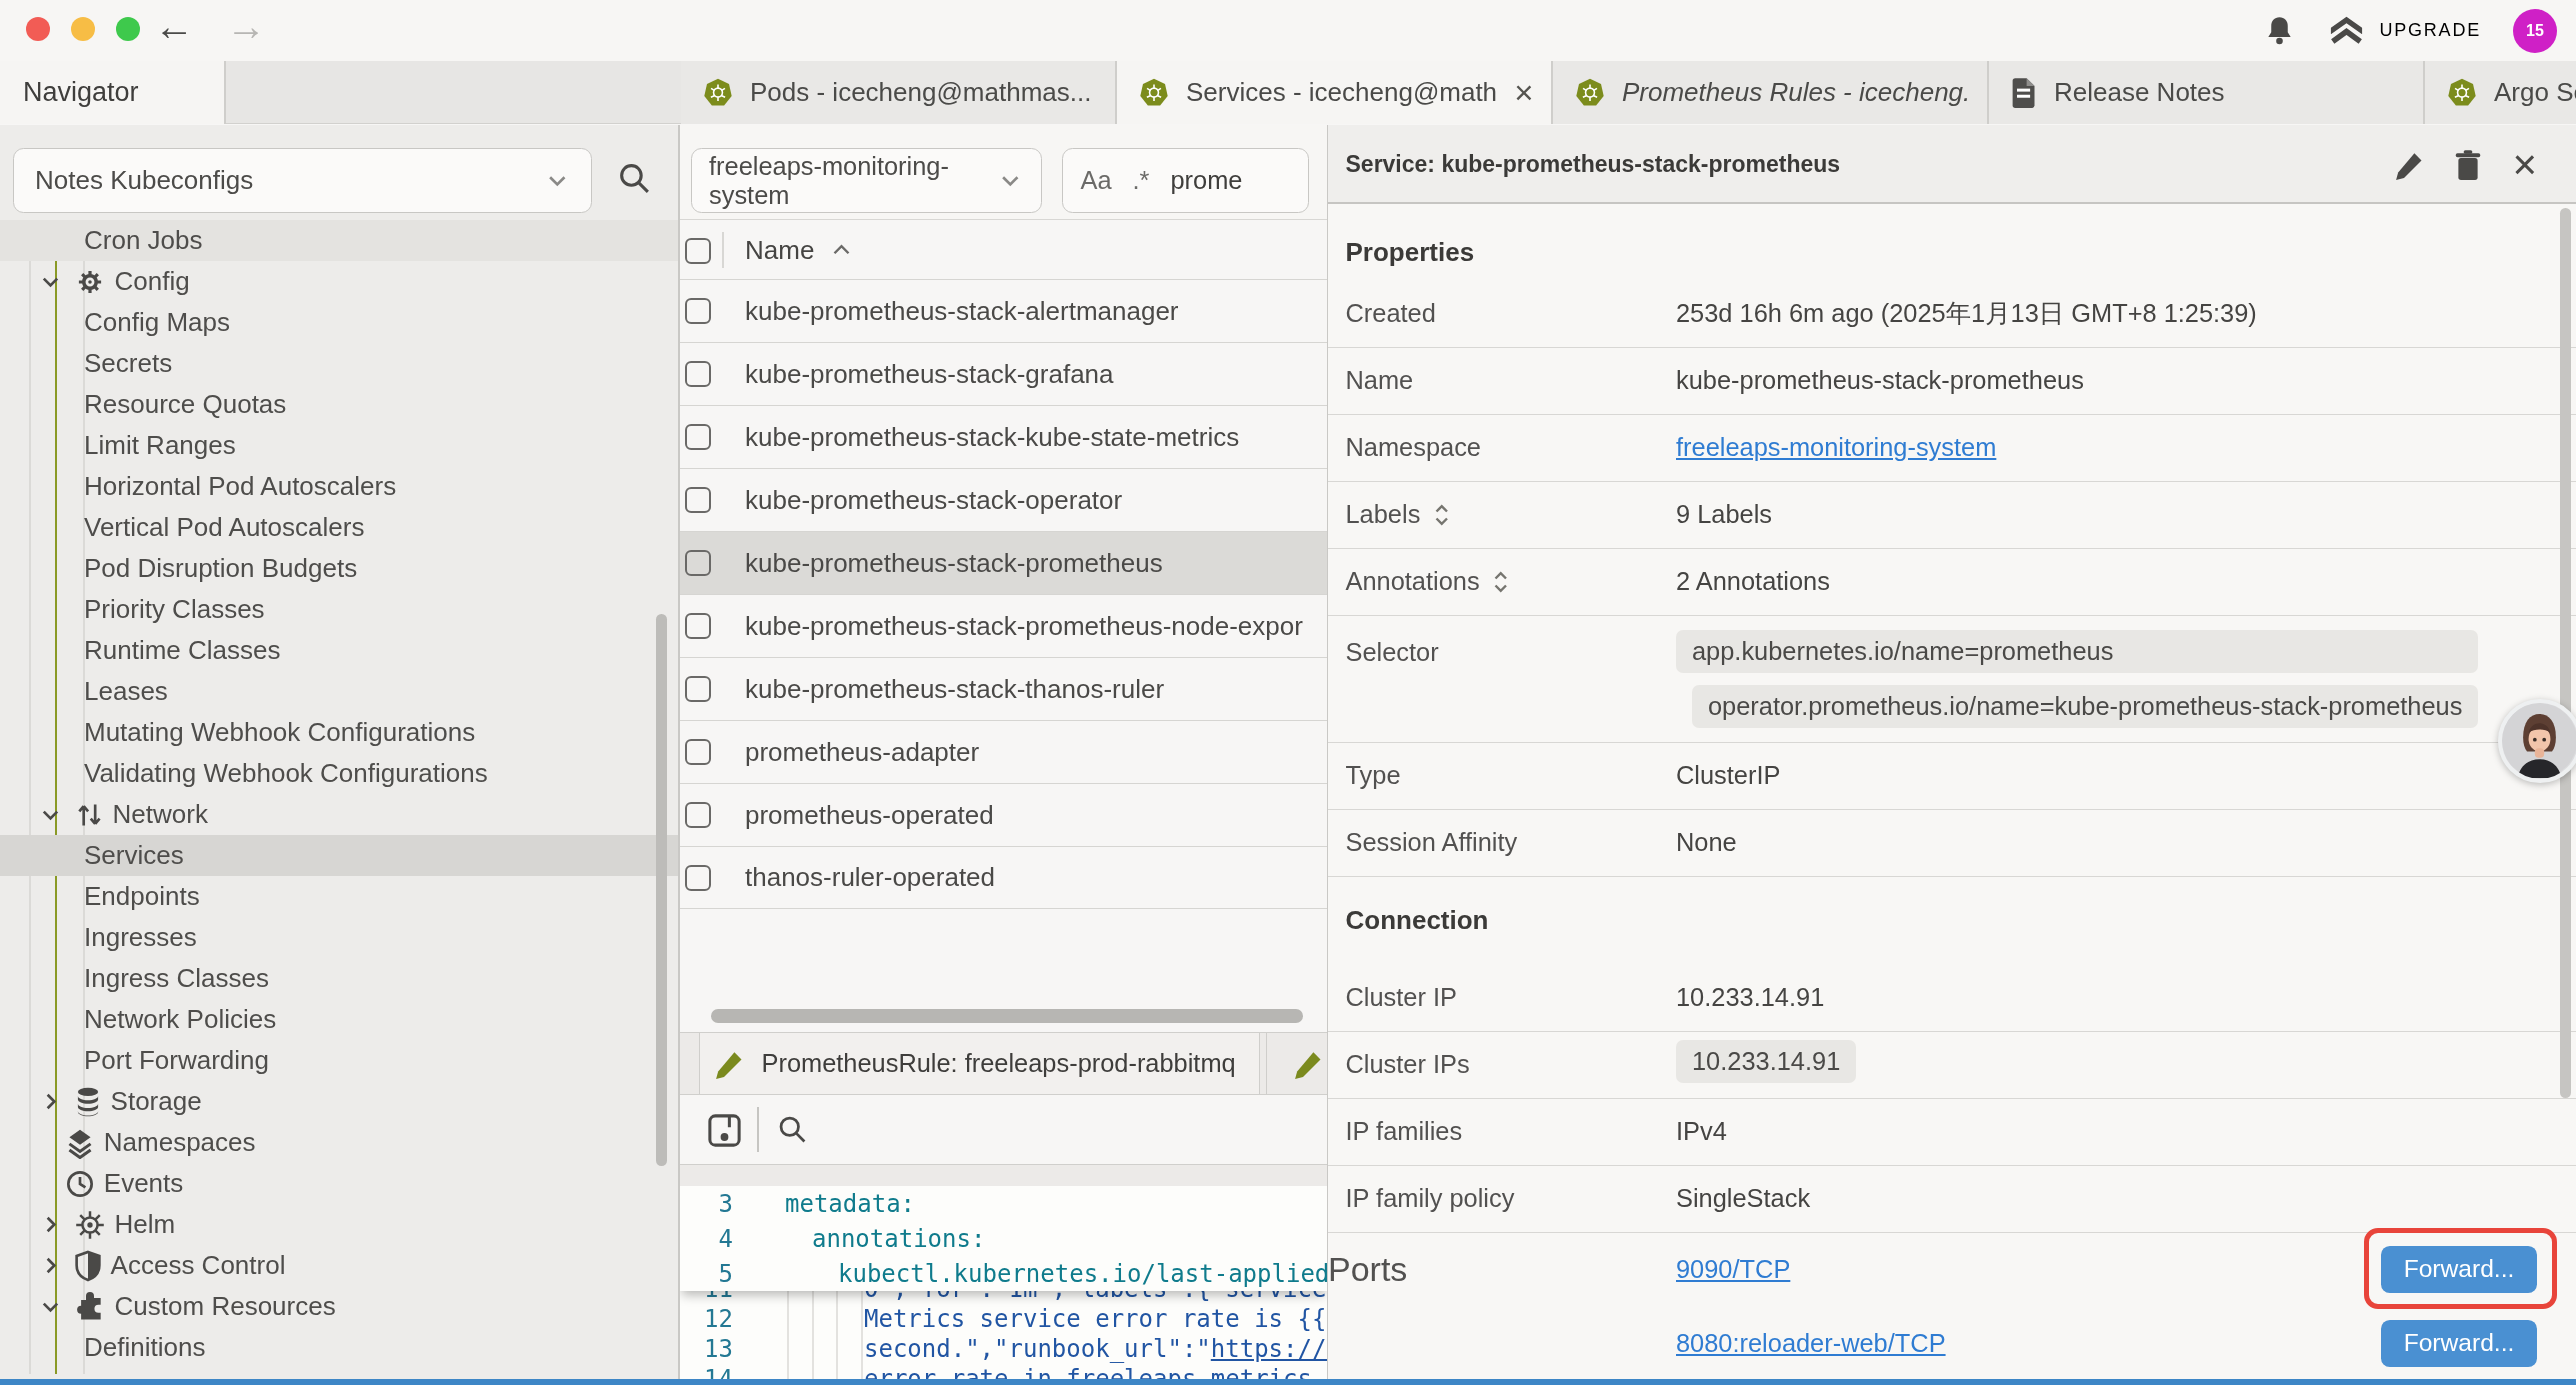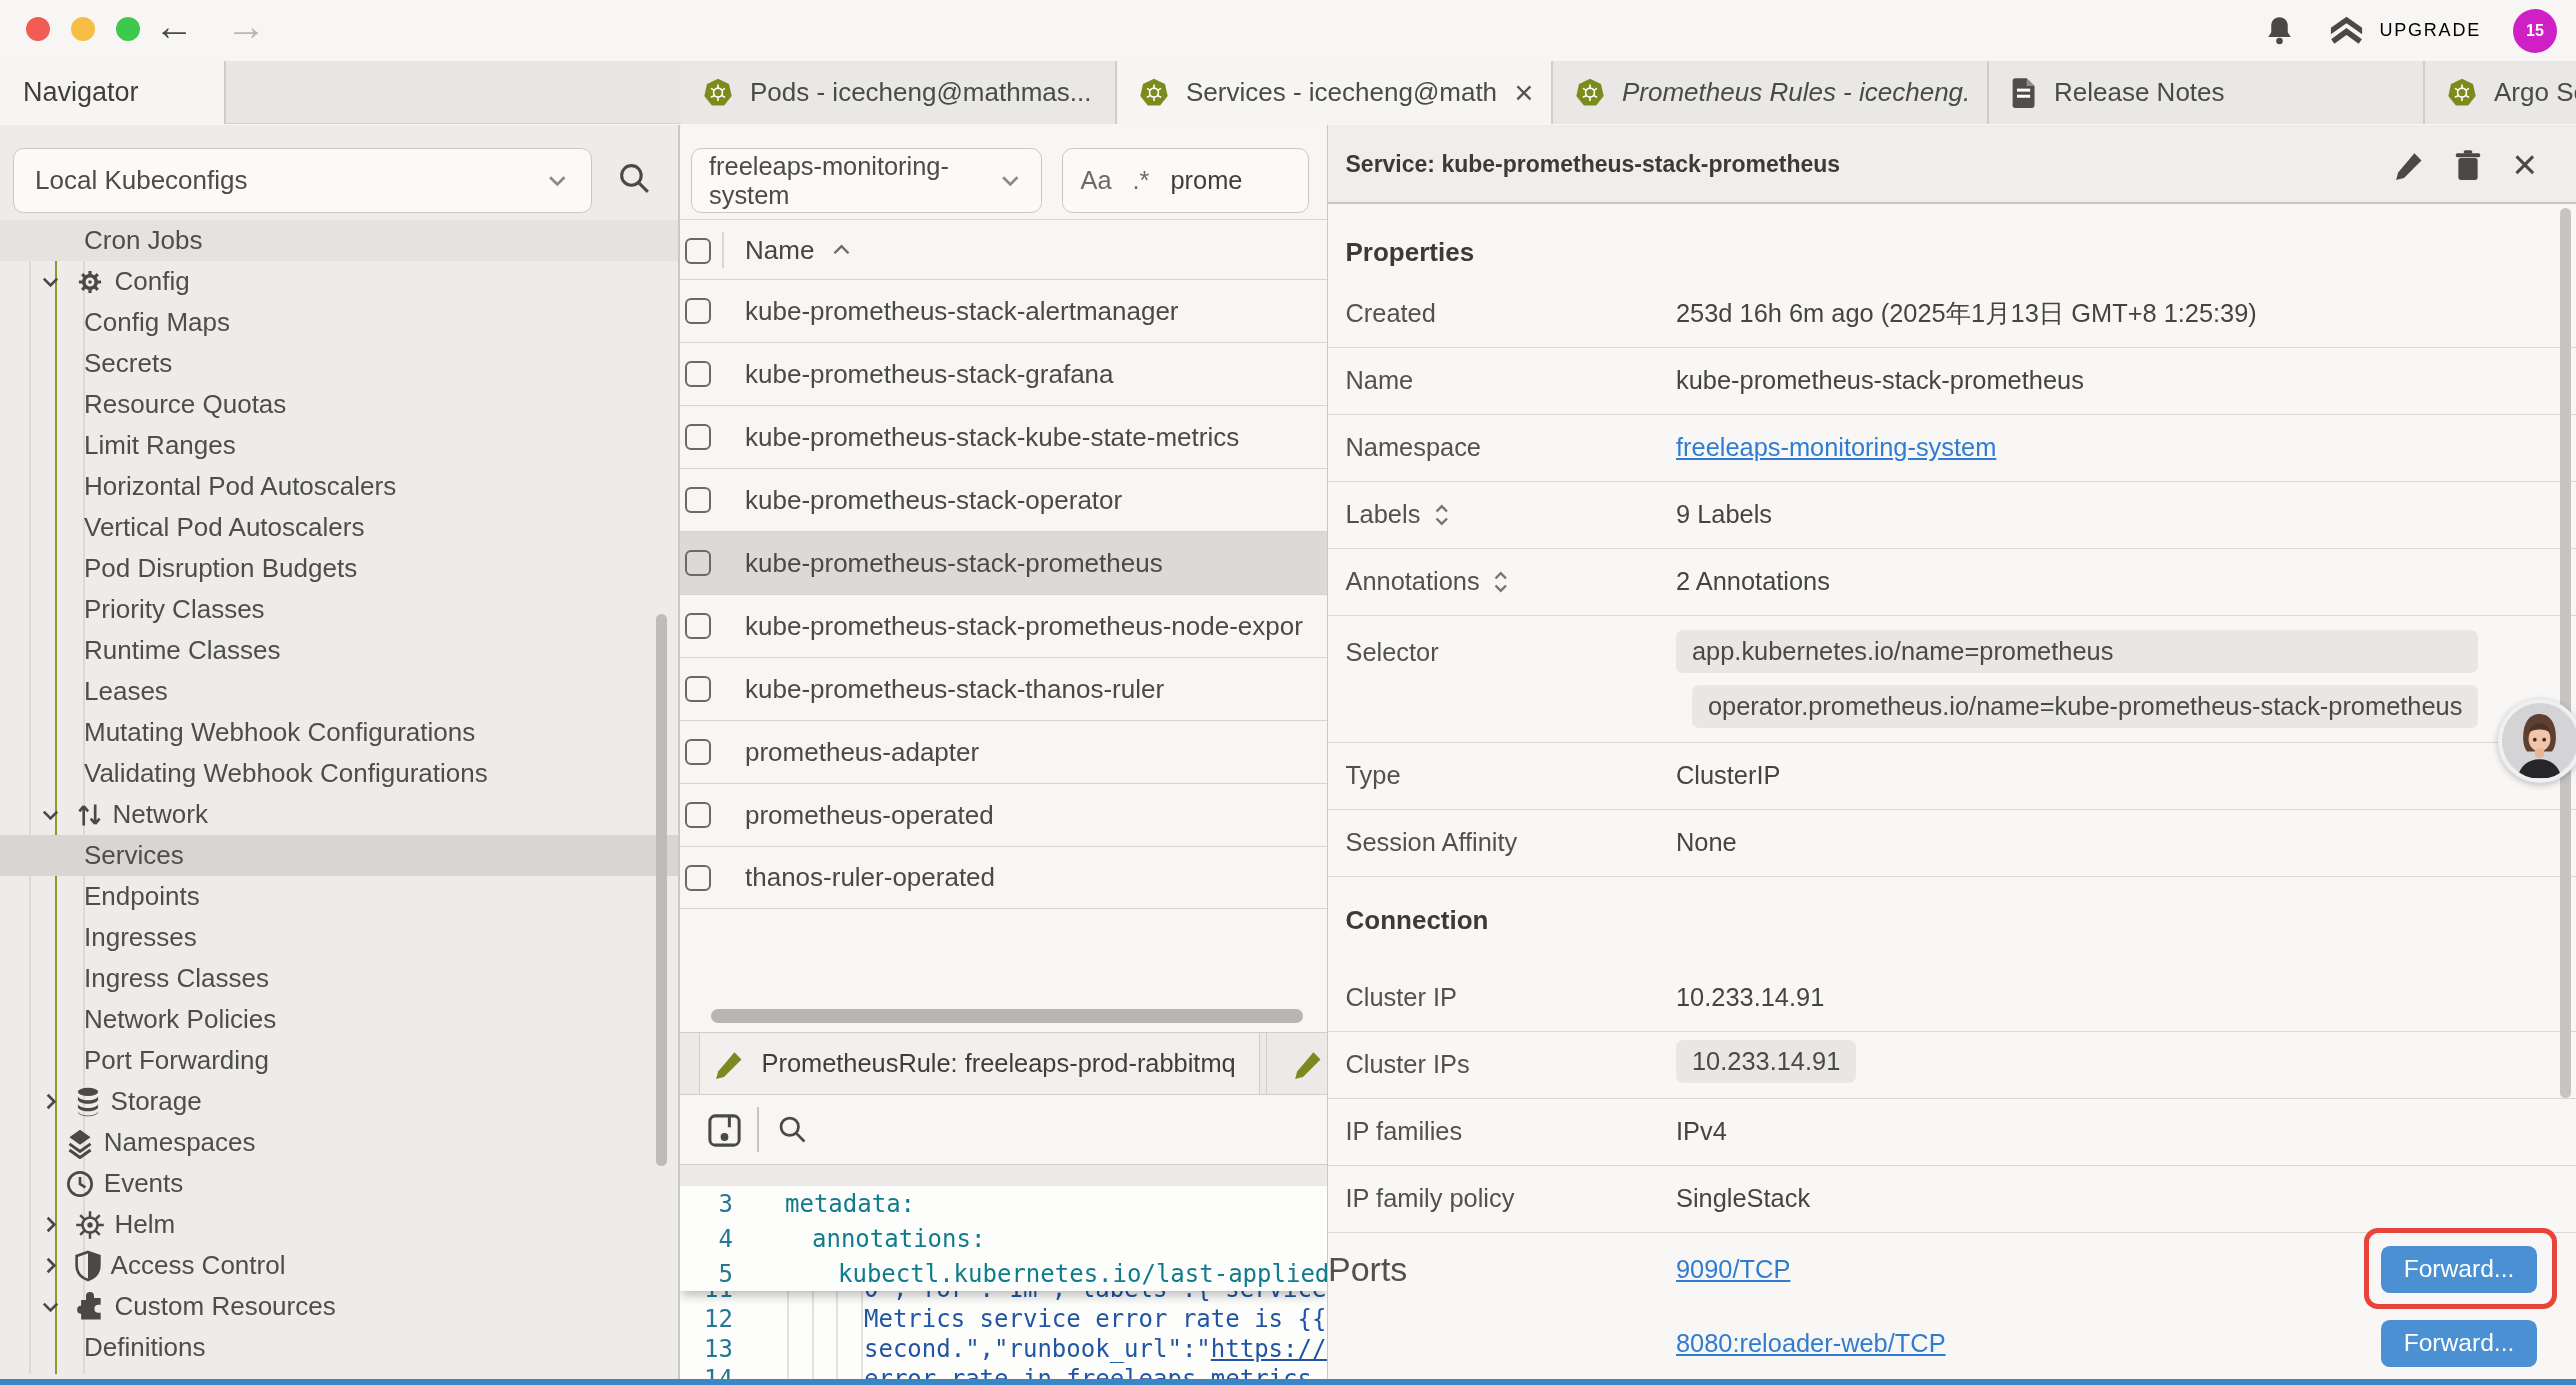"Local Kubeconfigs" span { text: Local -> Notes }
